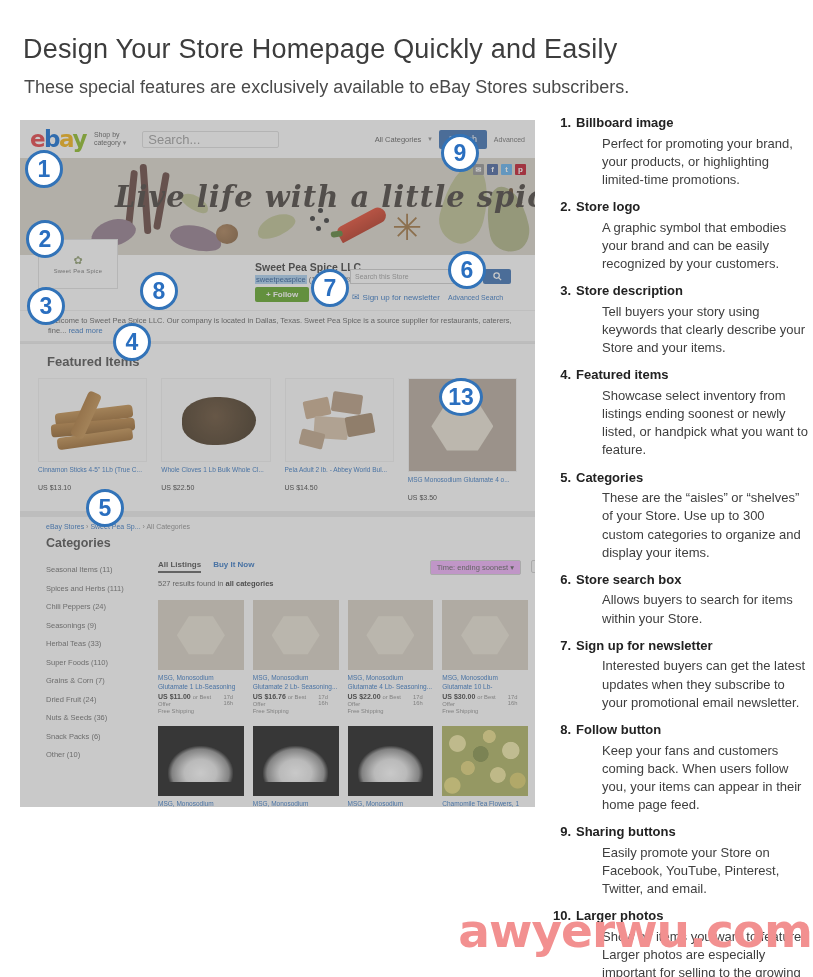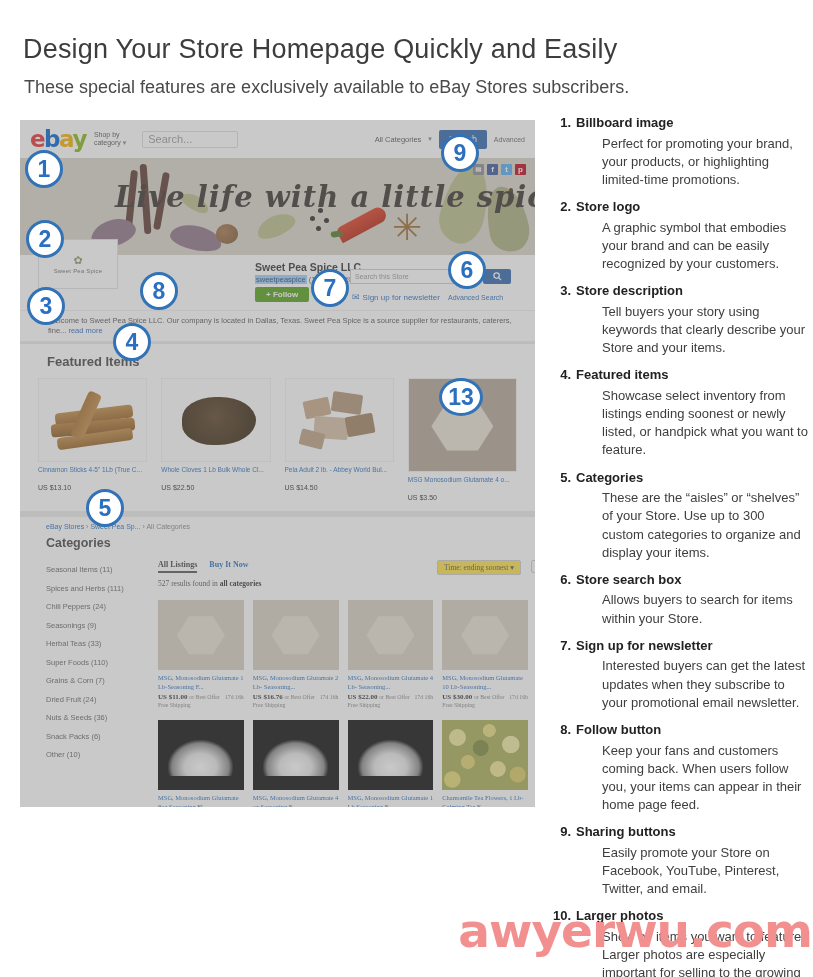"Search..." .hdr-search { font-size: 11px -> 13px; width: 96px -> 137px }
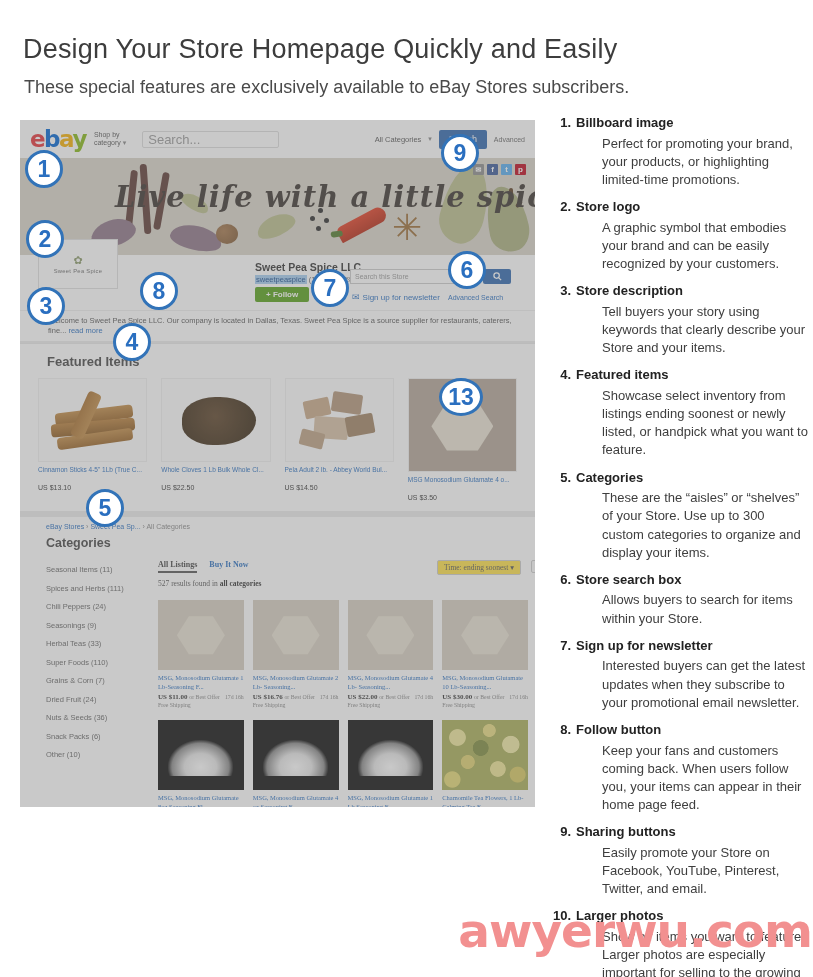"All Listings" .listing-main { font-family: Liberation Serif, serif -> none }
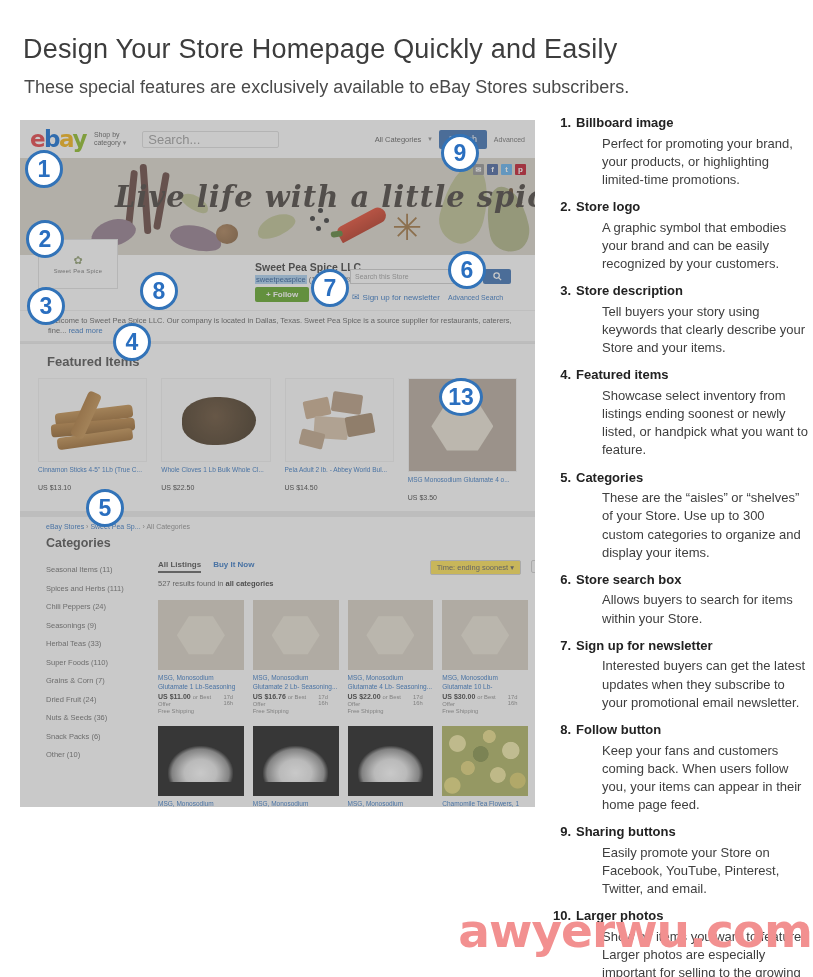"Time: ending soonest ▾" .sort-btn { background: #fde047 -> #f0abfc }
